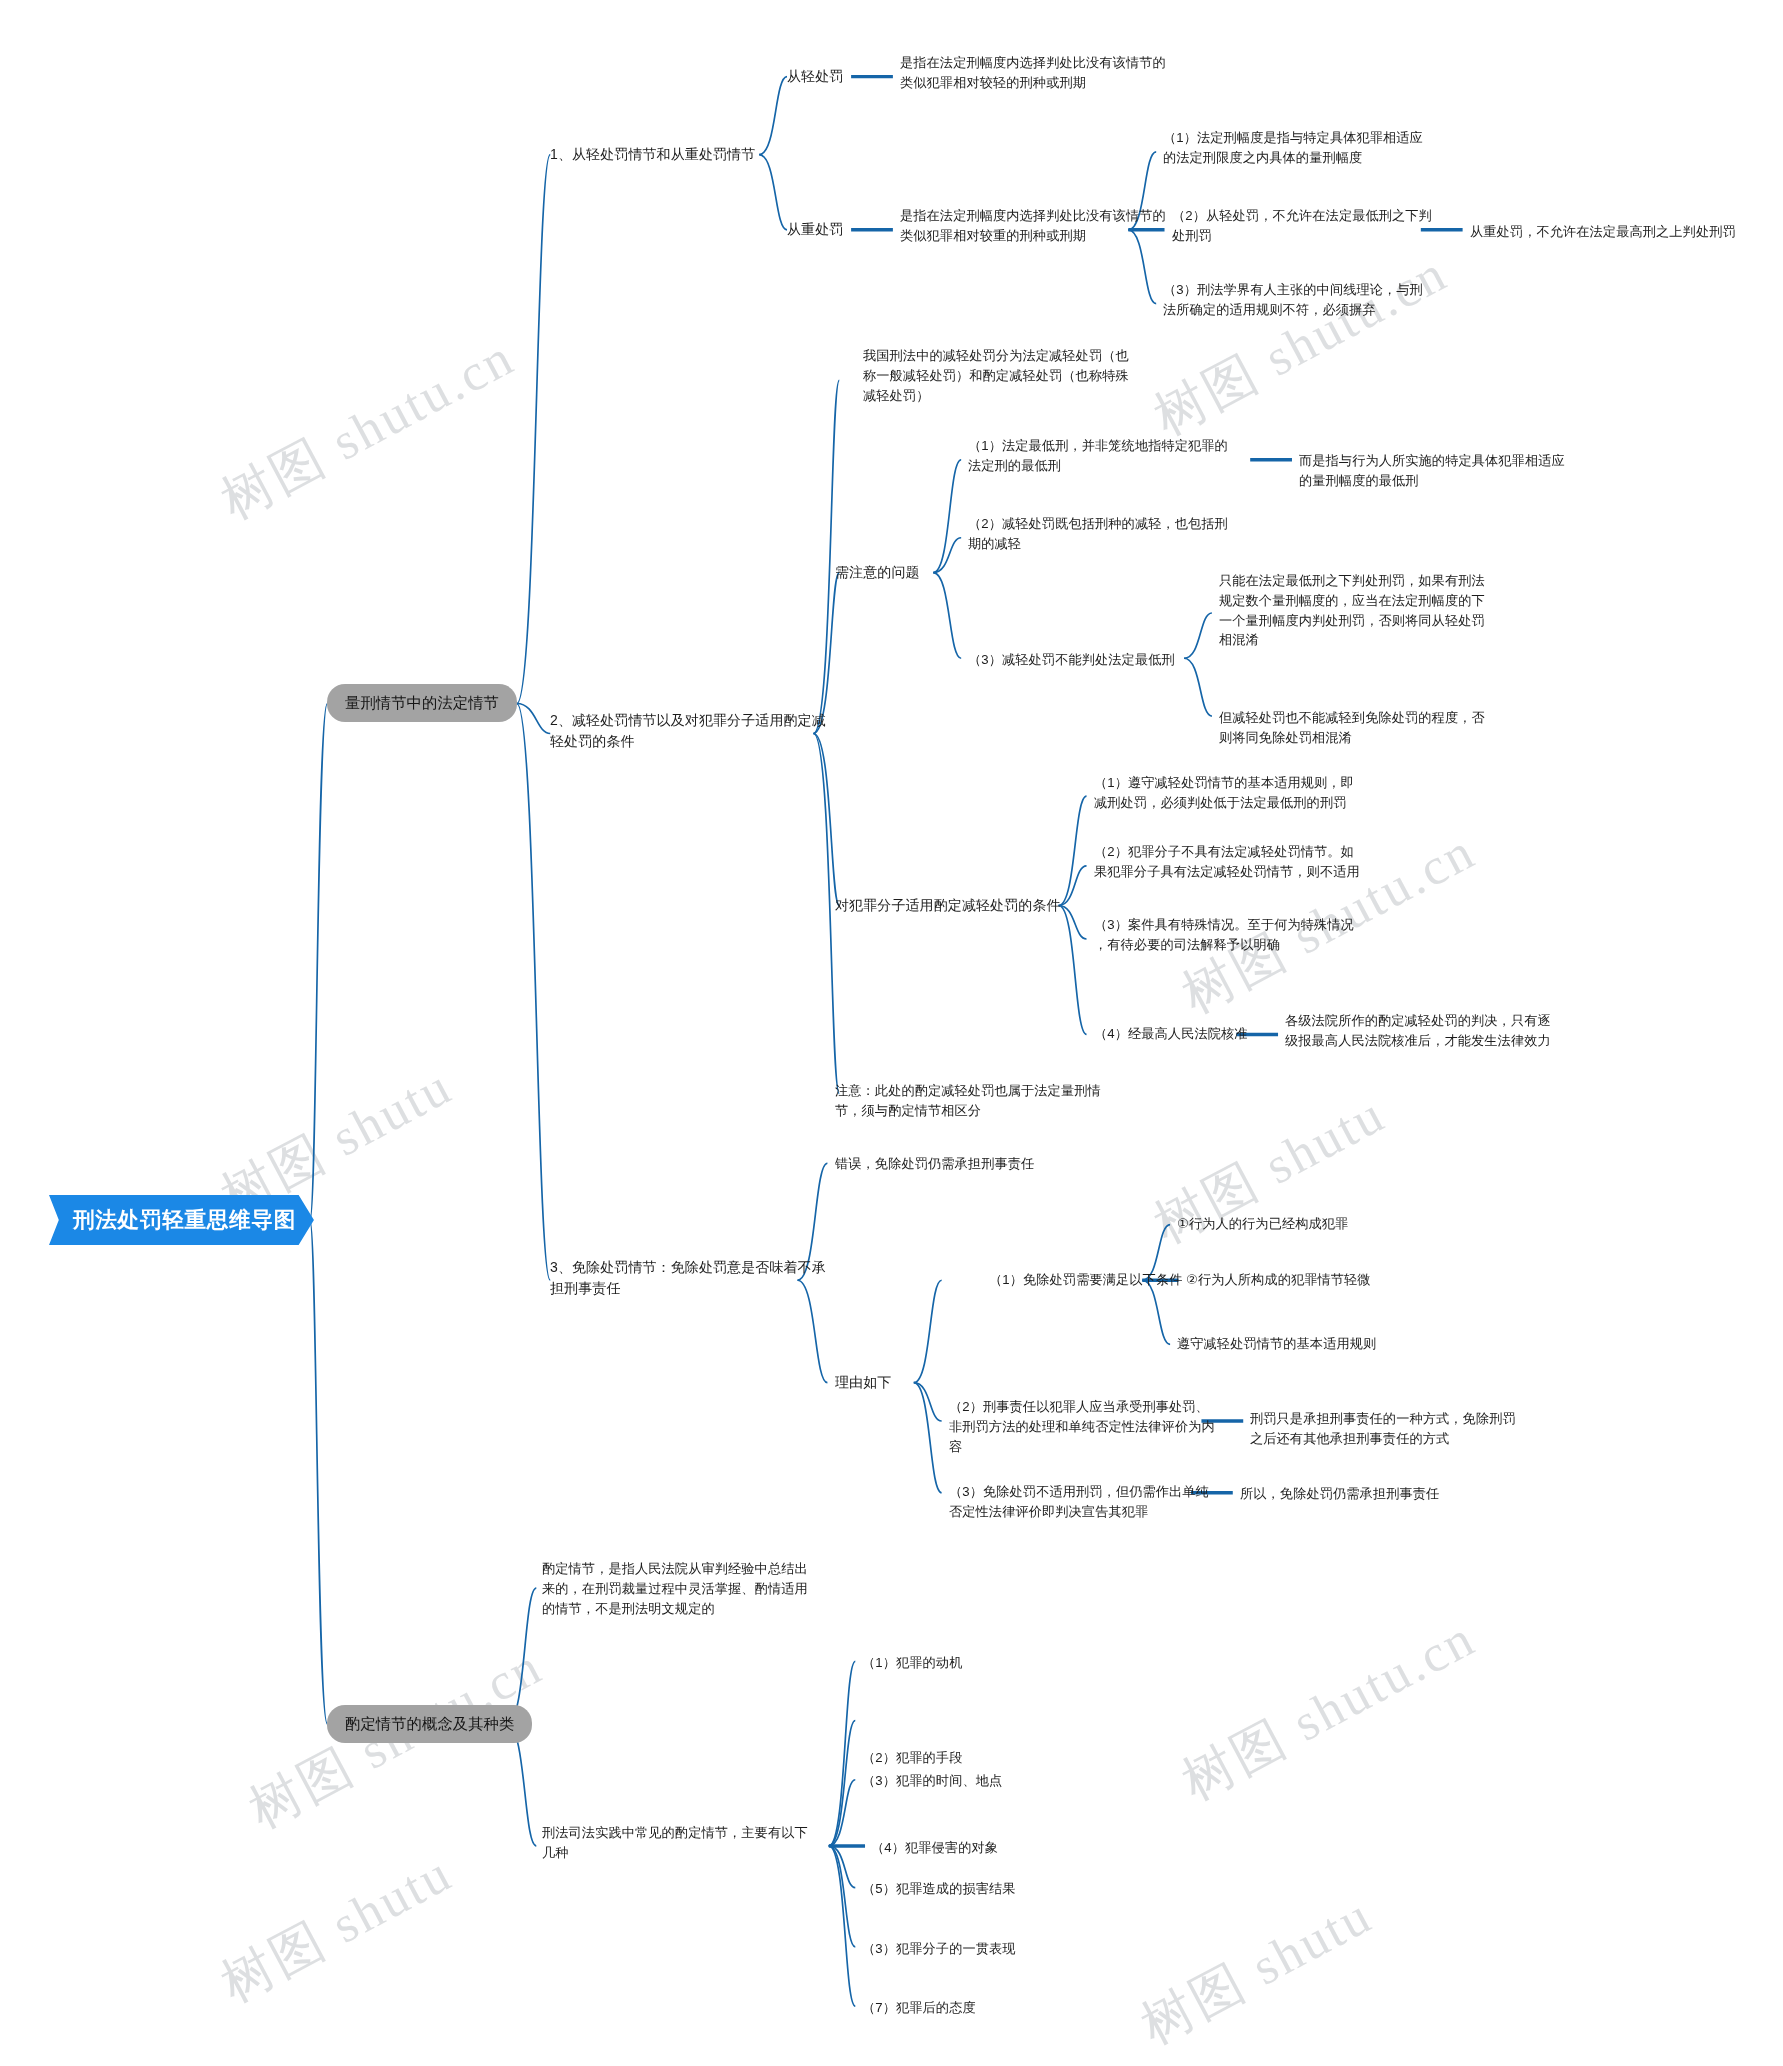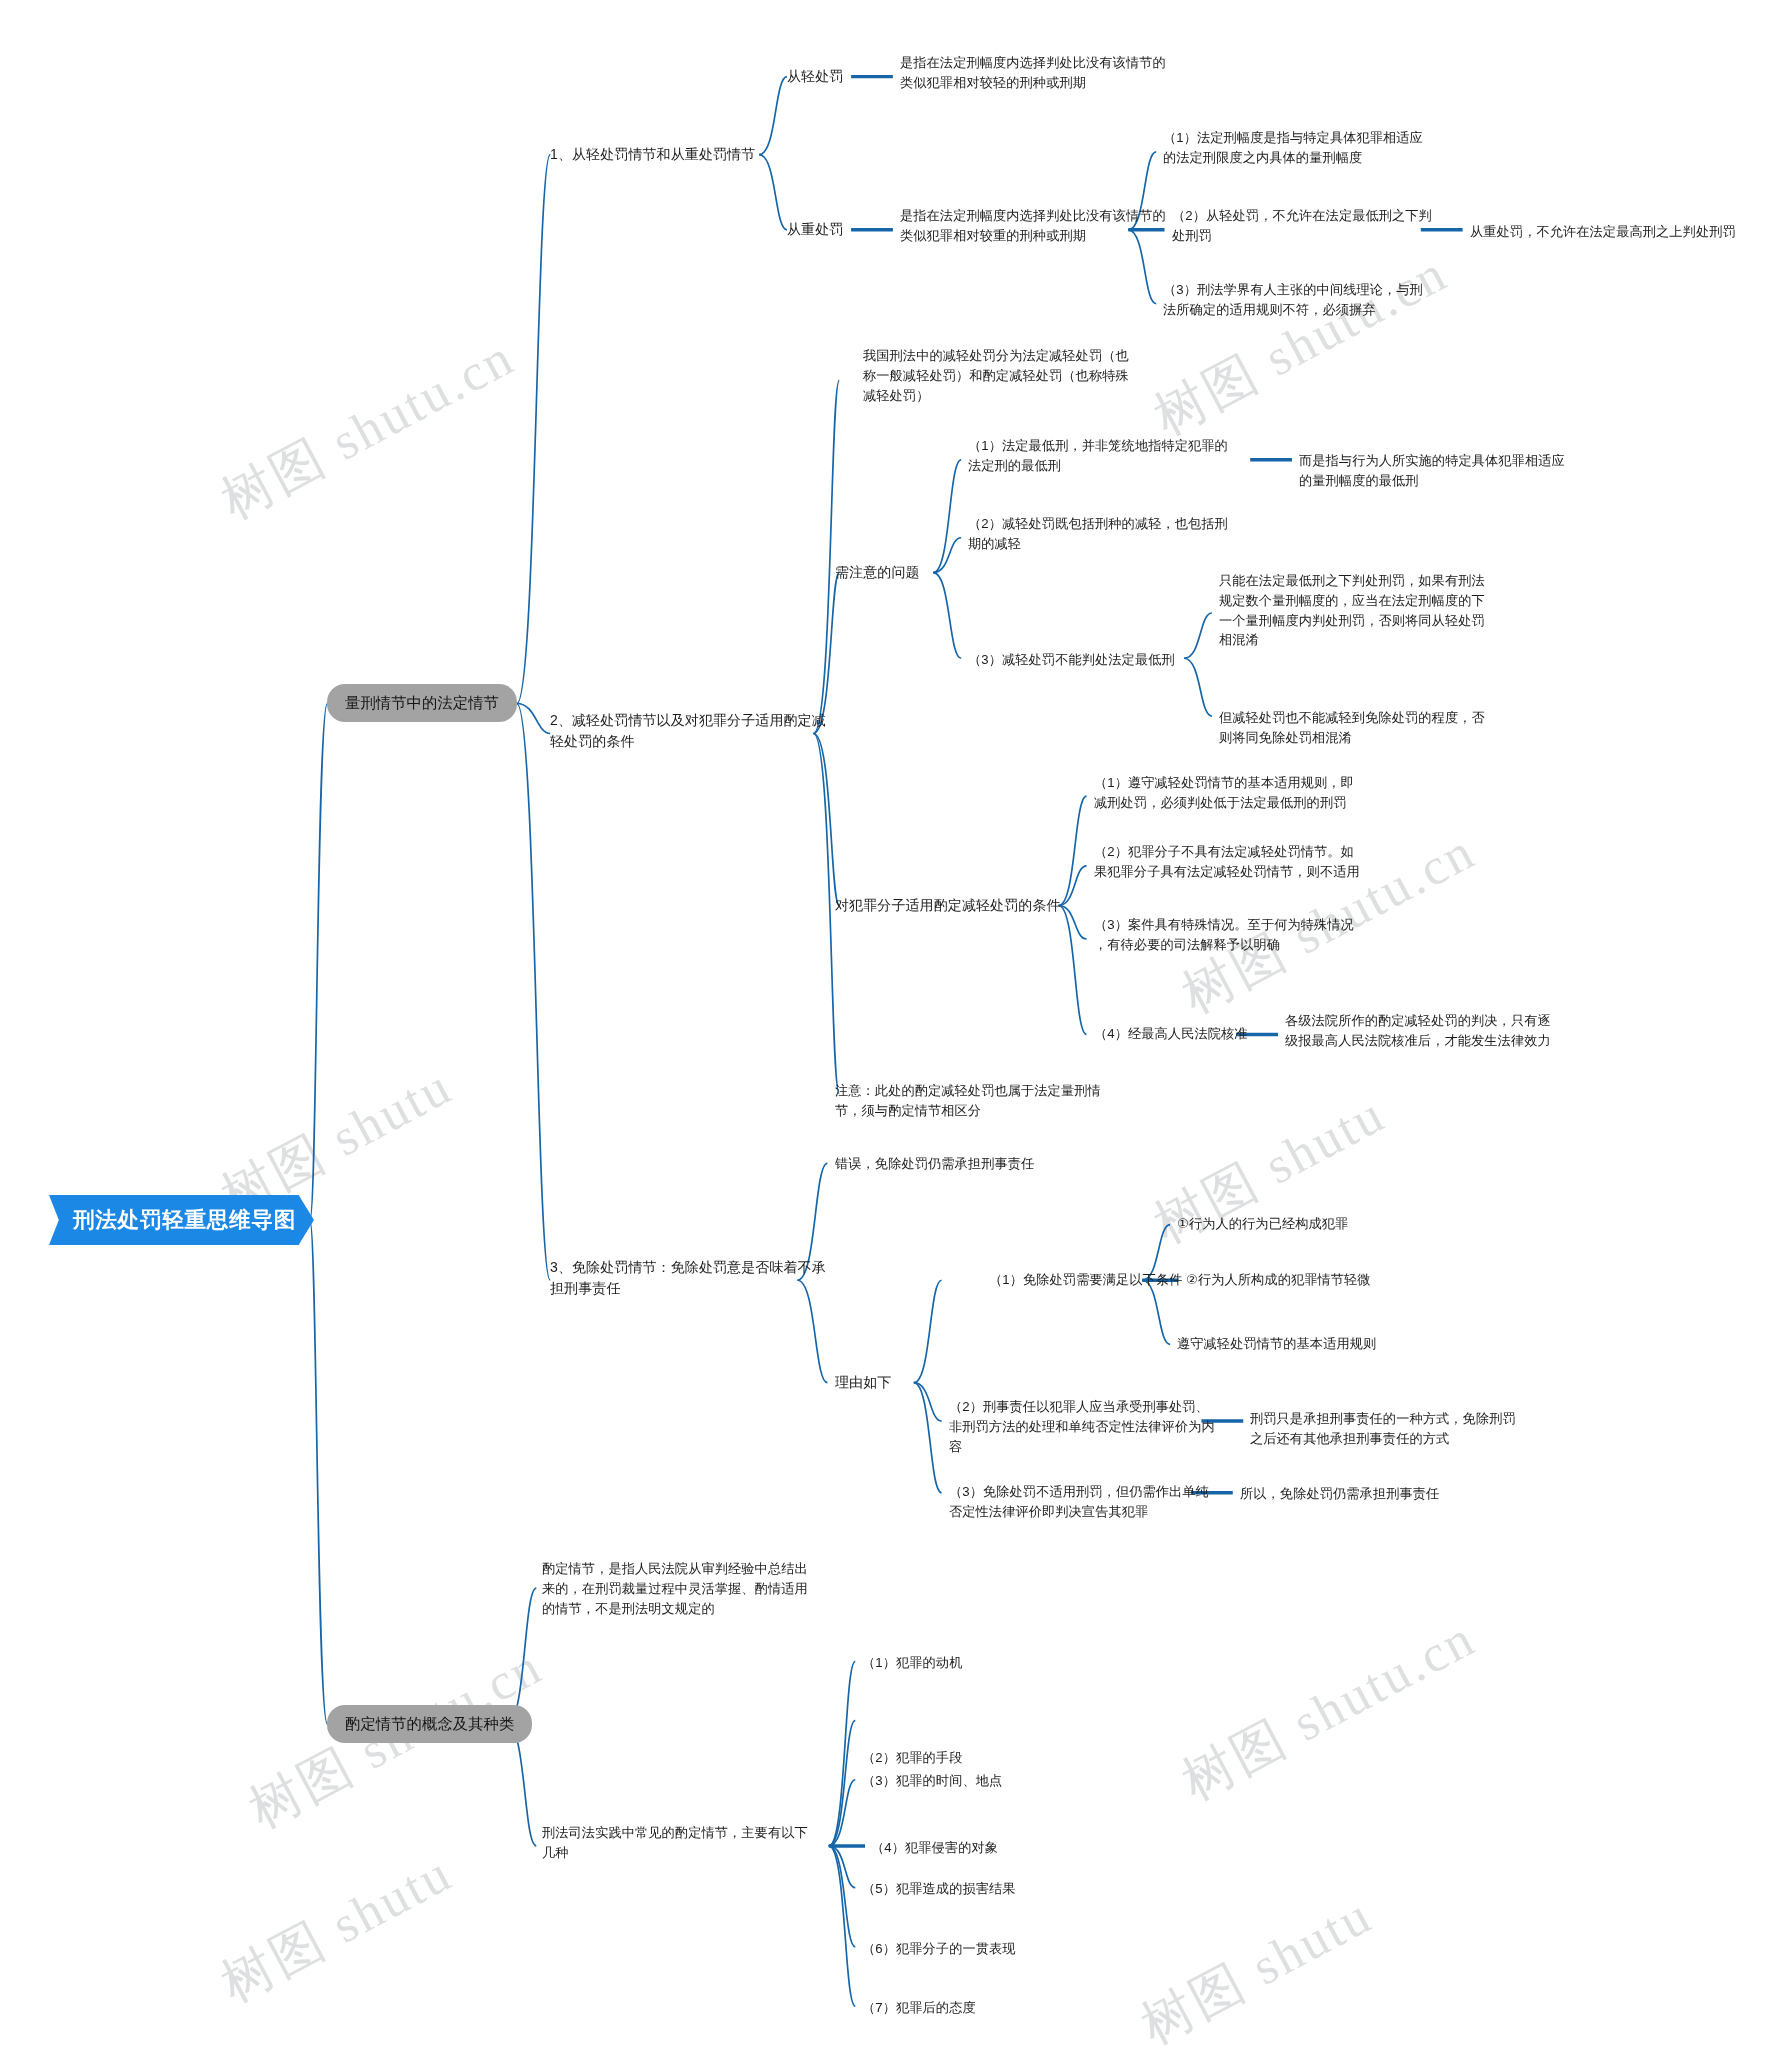"（6）犯罪分子的一贯表现" div.node { text: 6 -> 3 }
